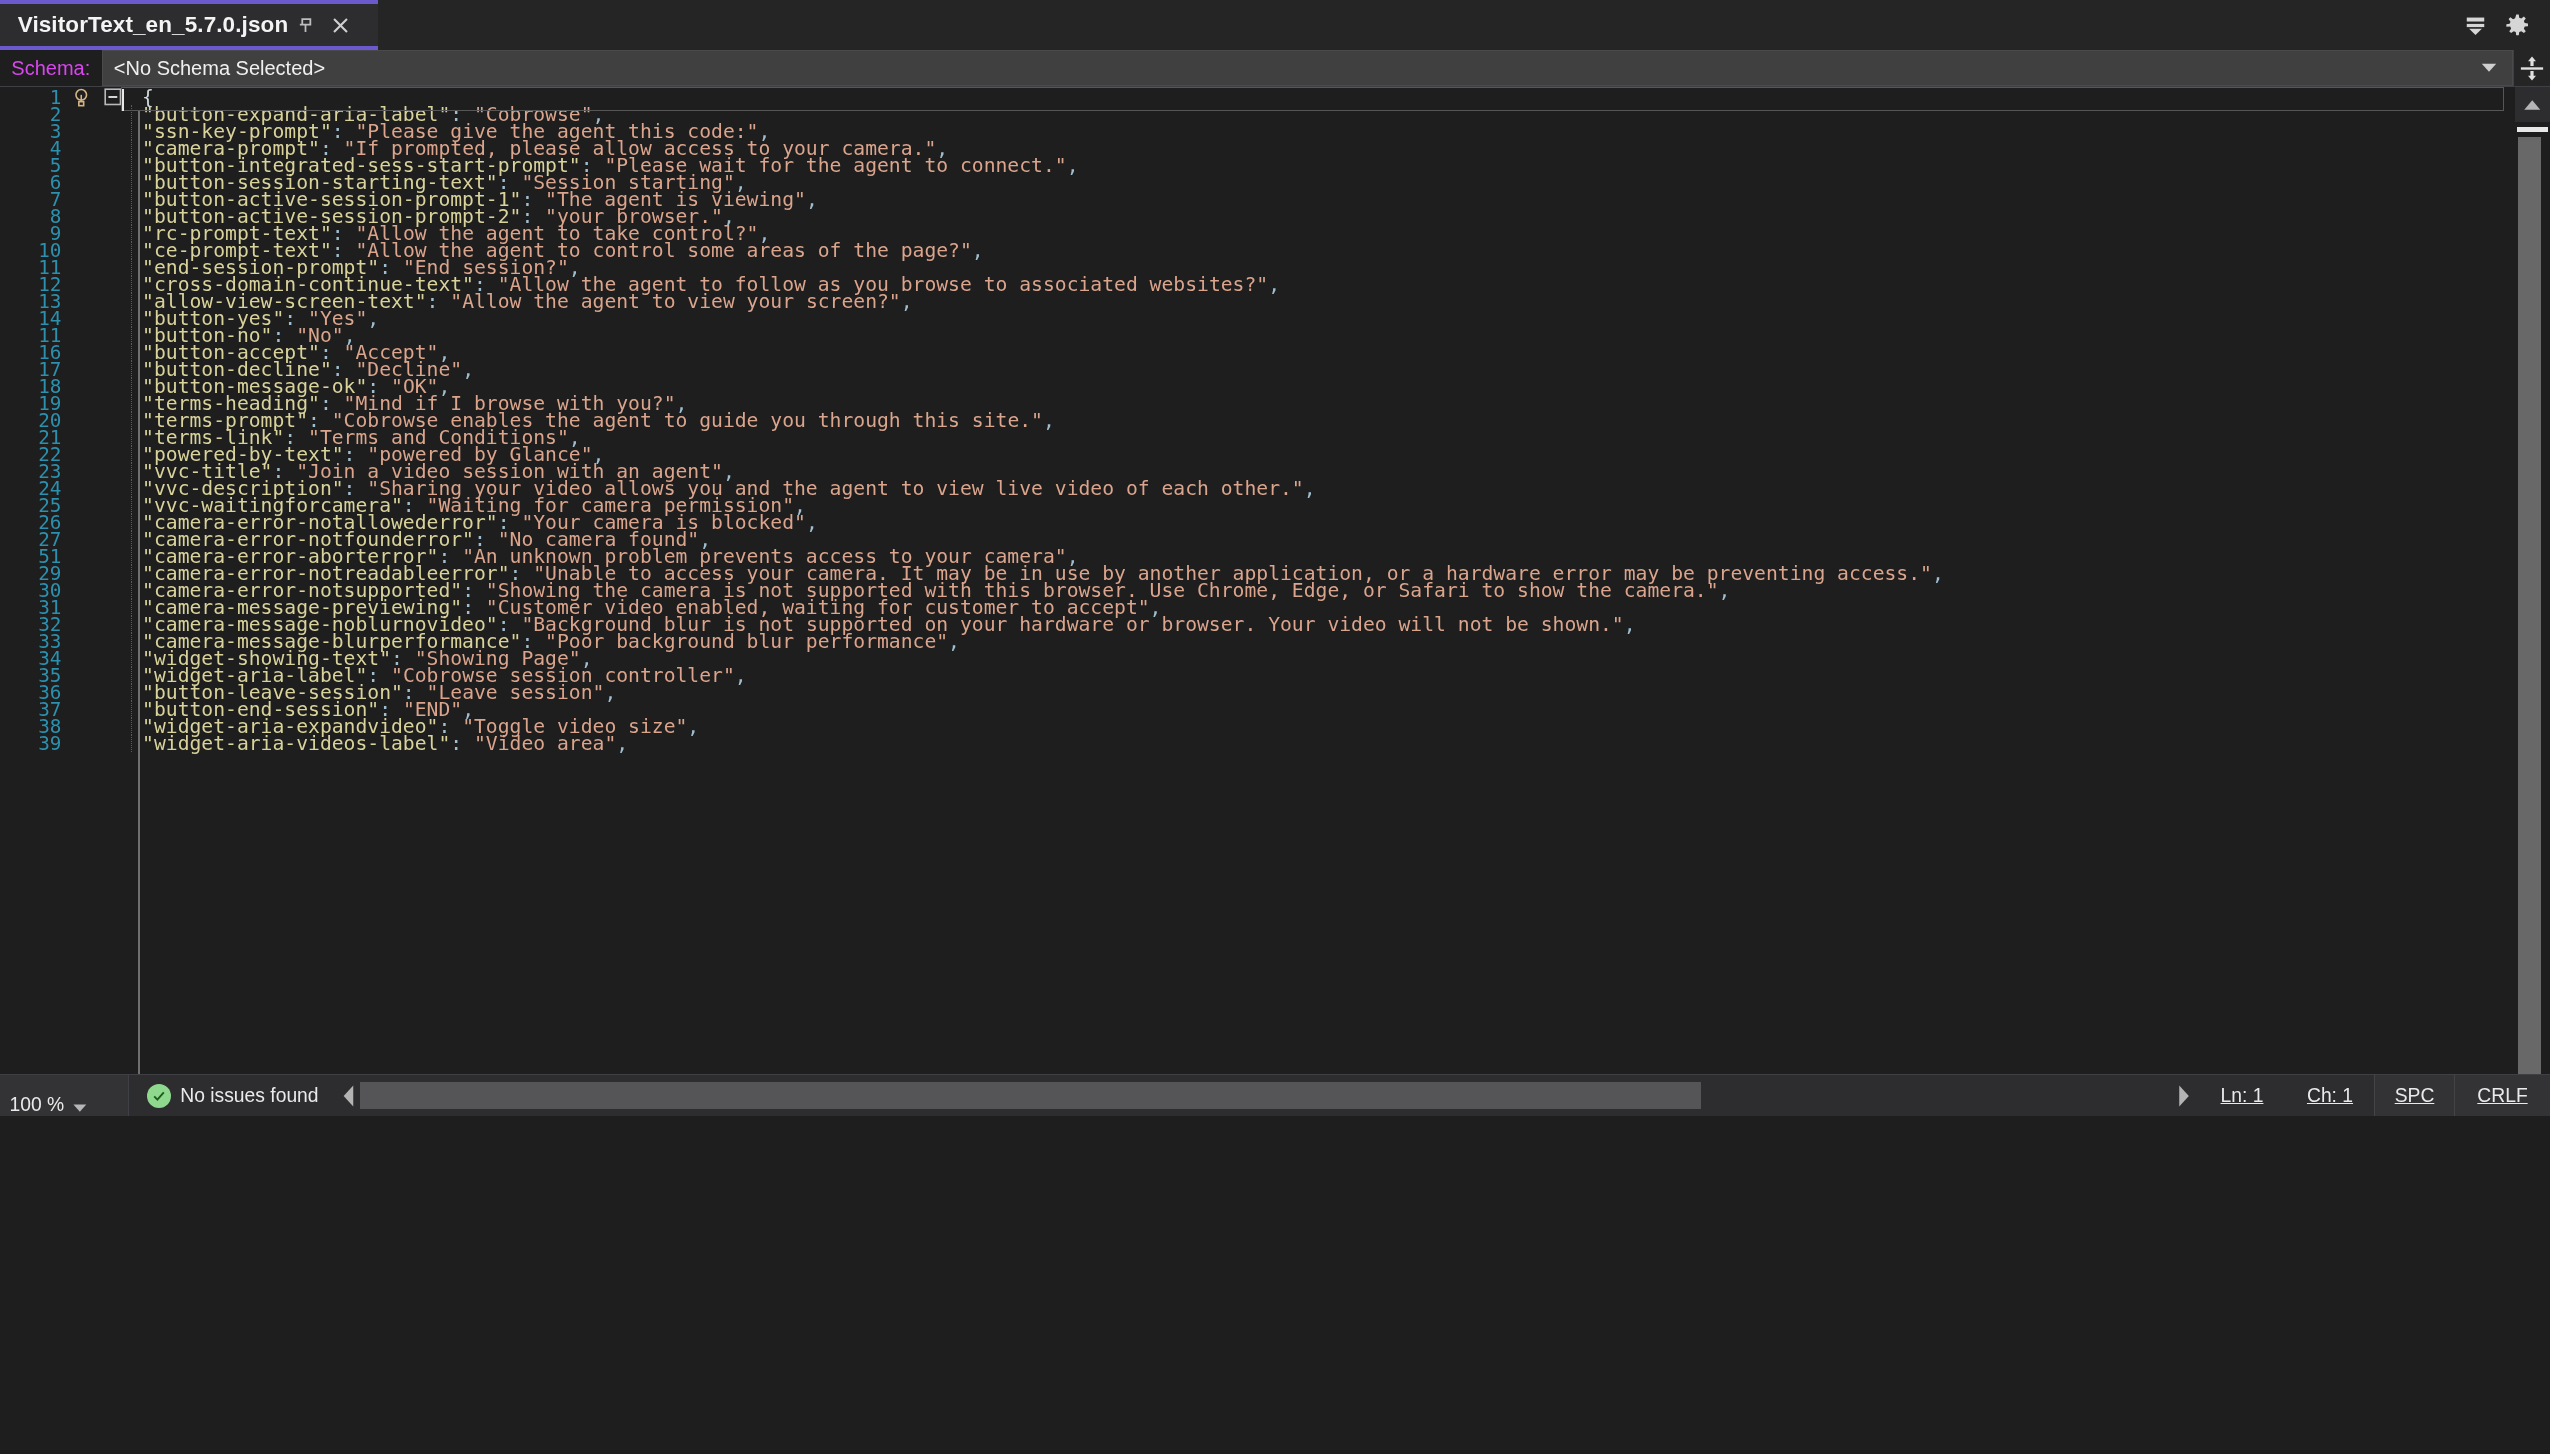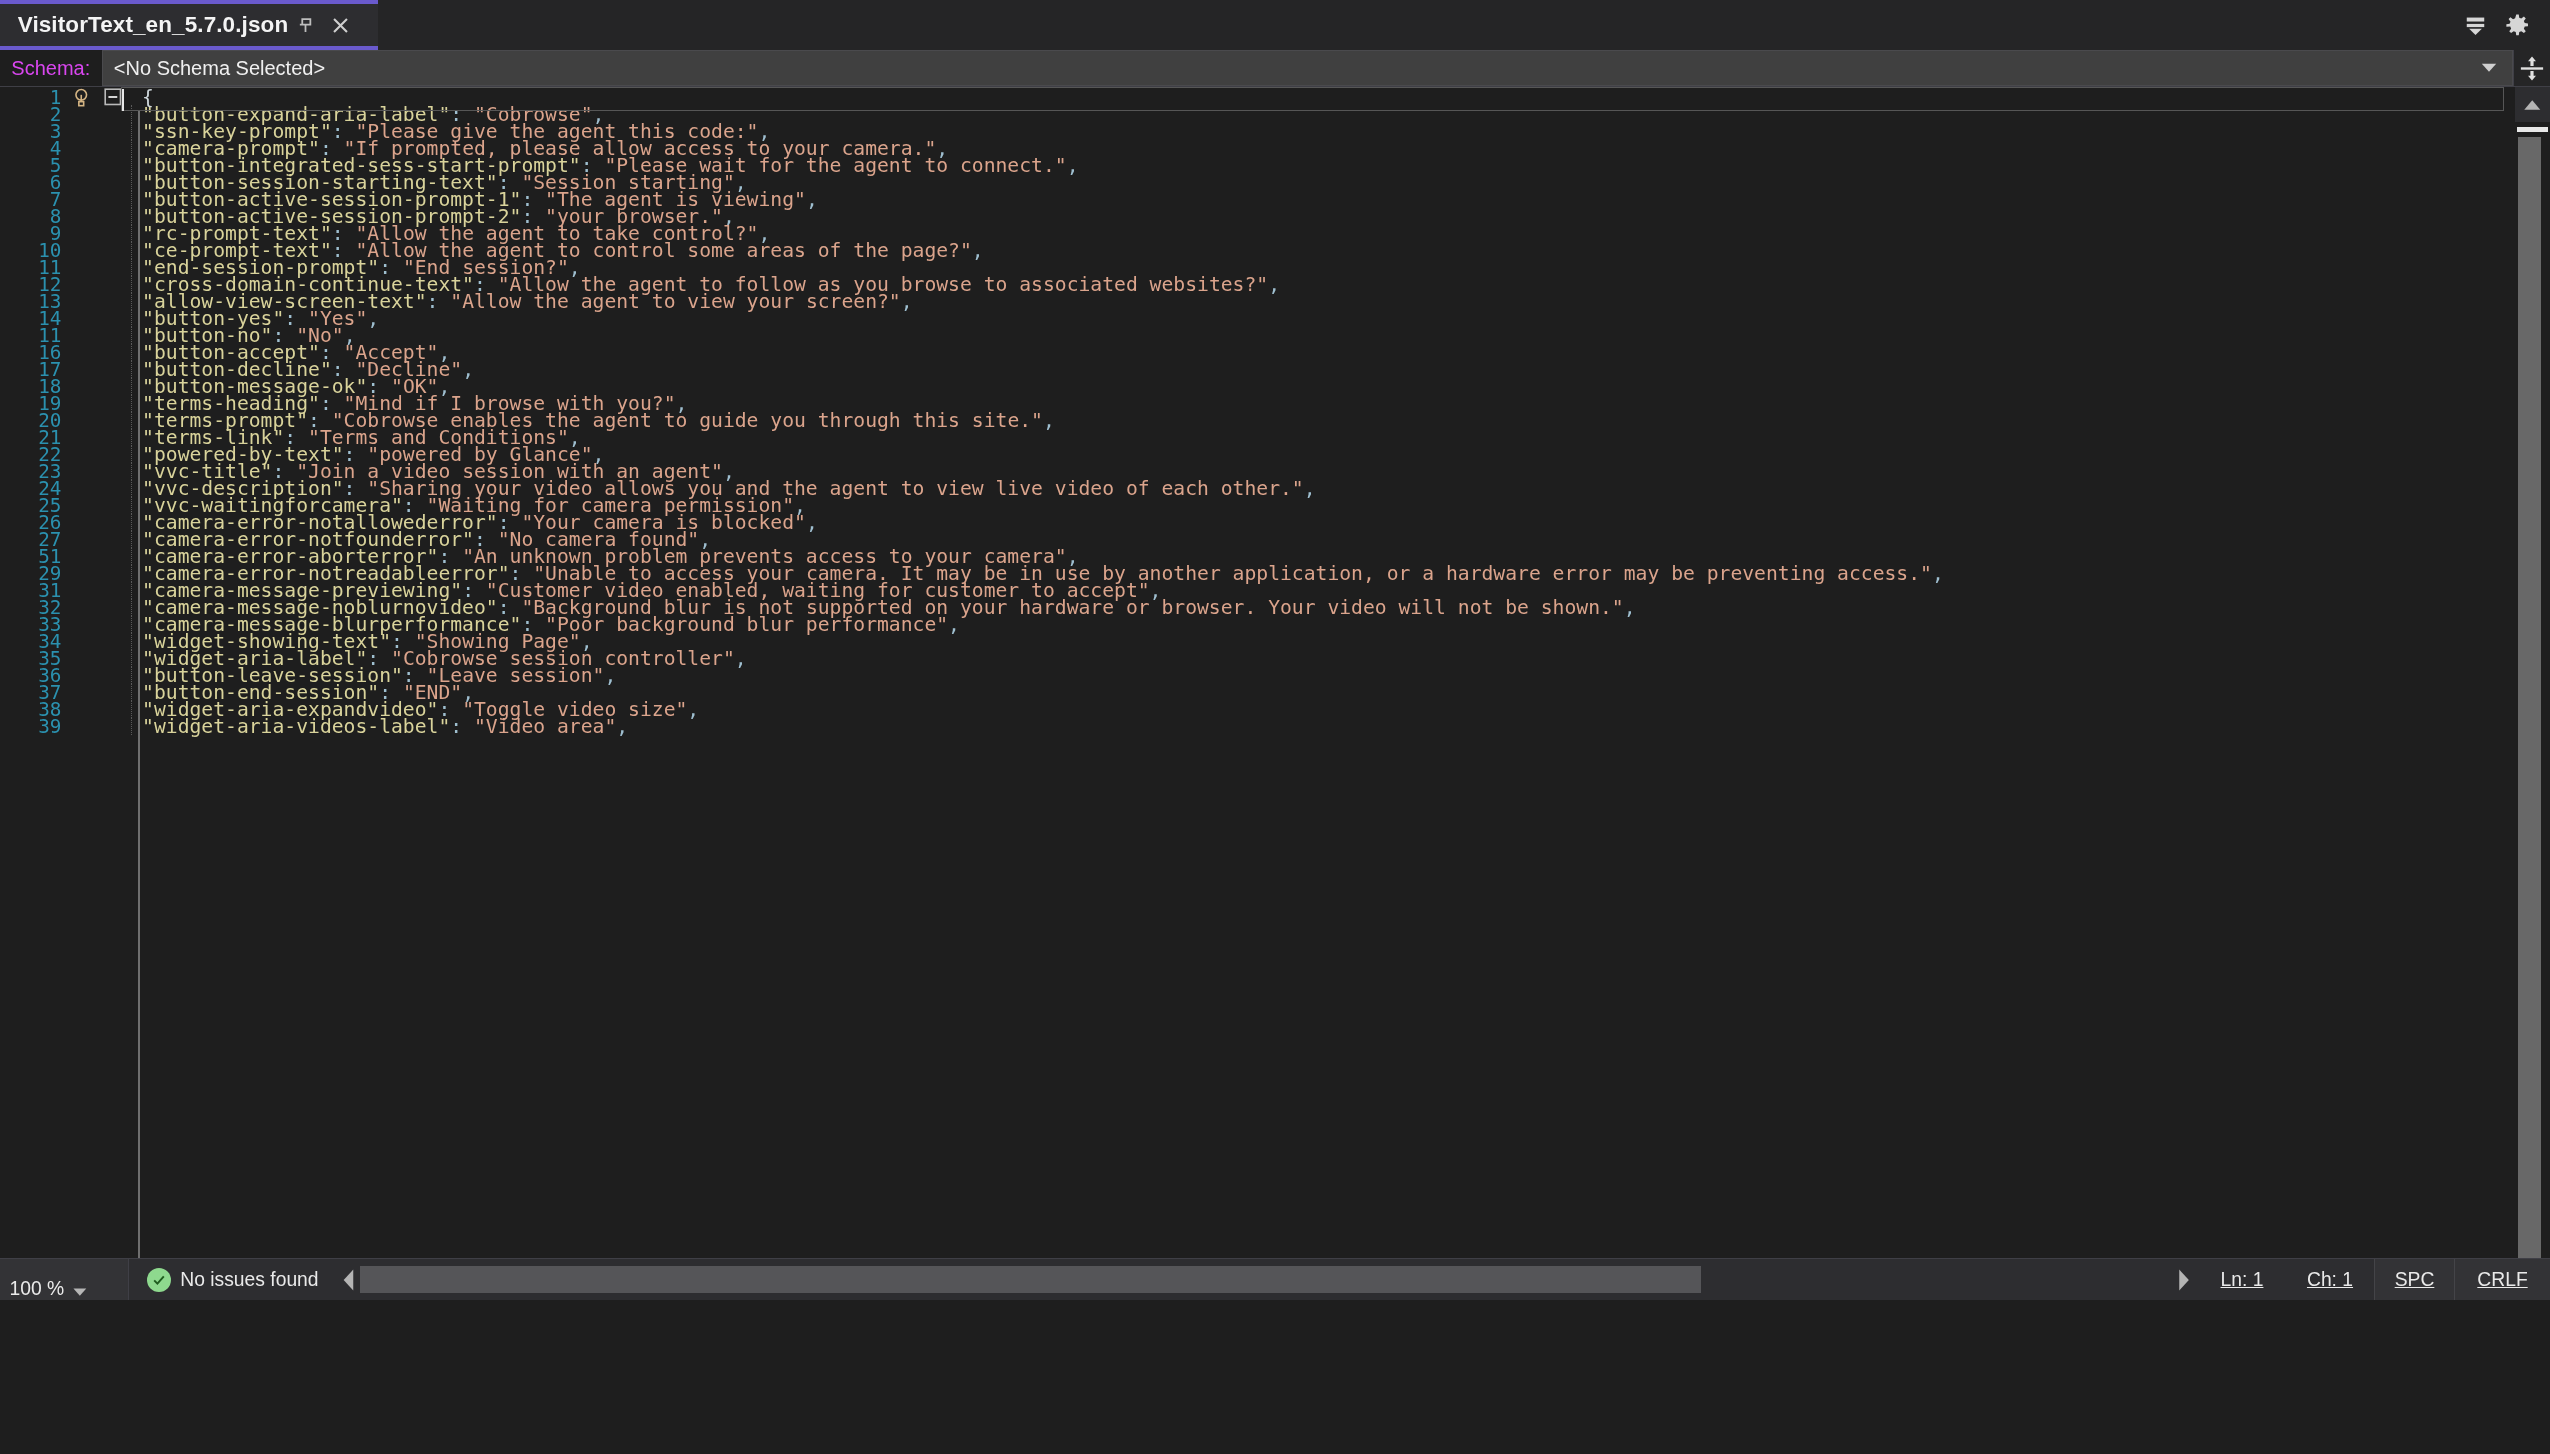"VisitorText_en_5.7.0.json" .app { height: 1300px -> 1116px }
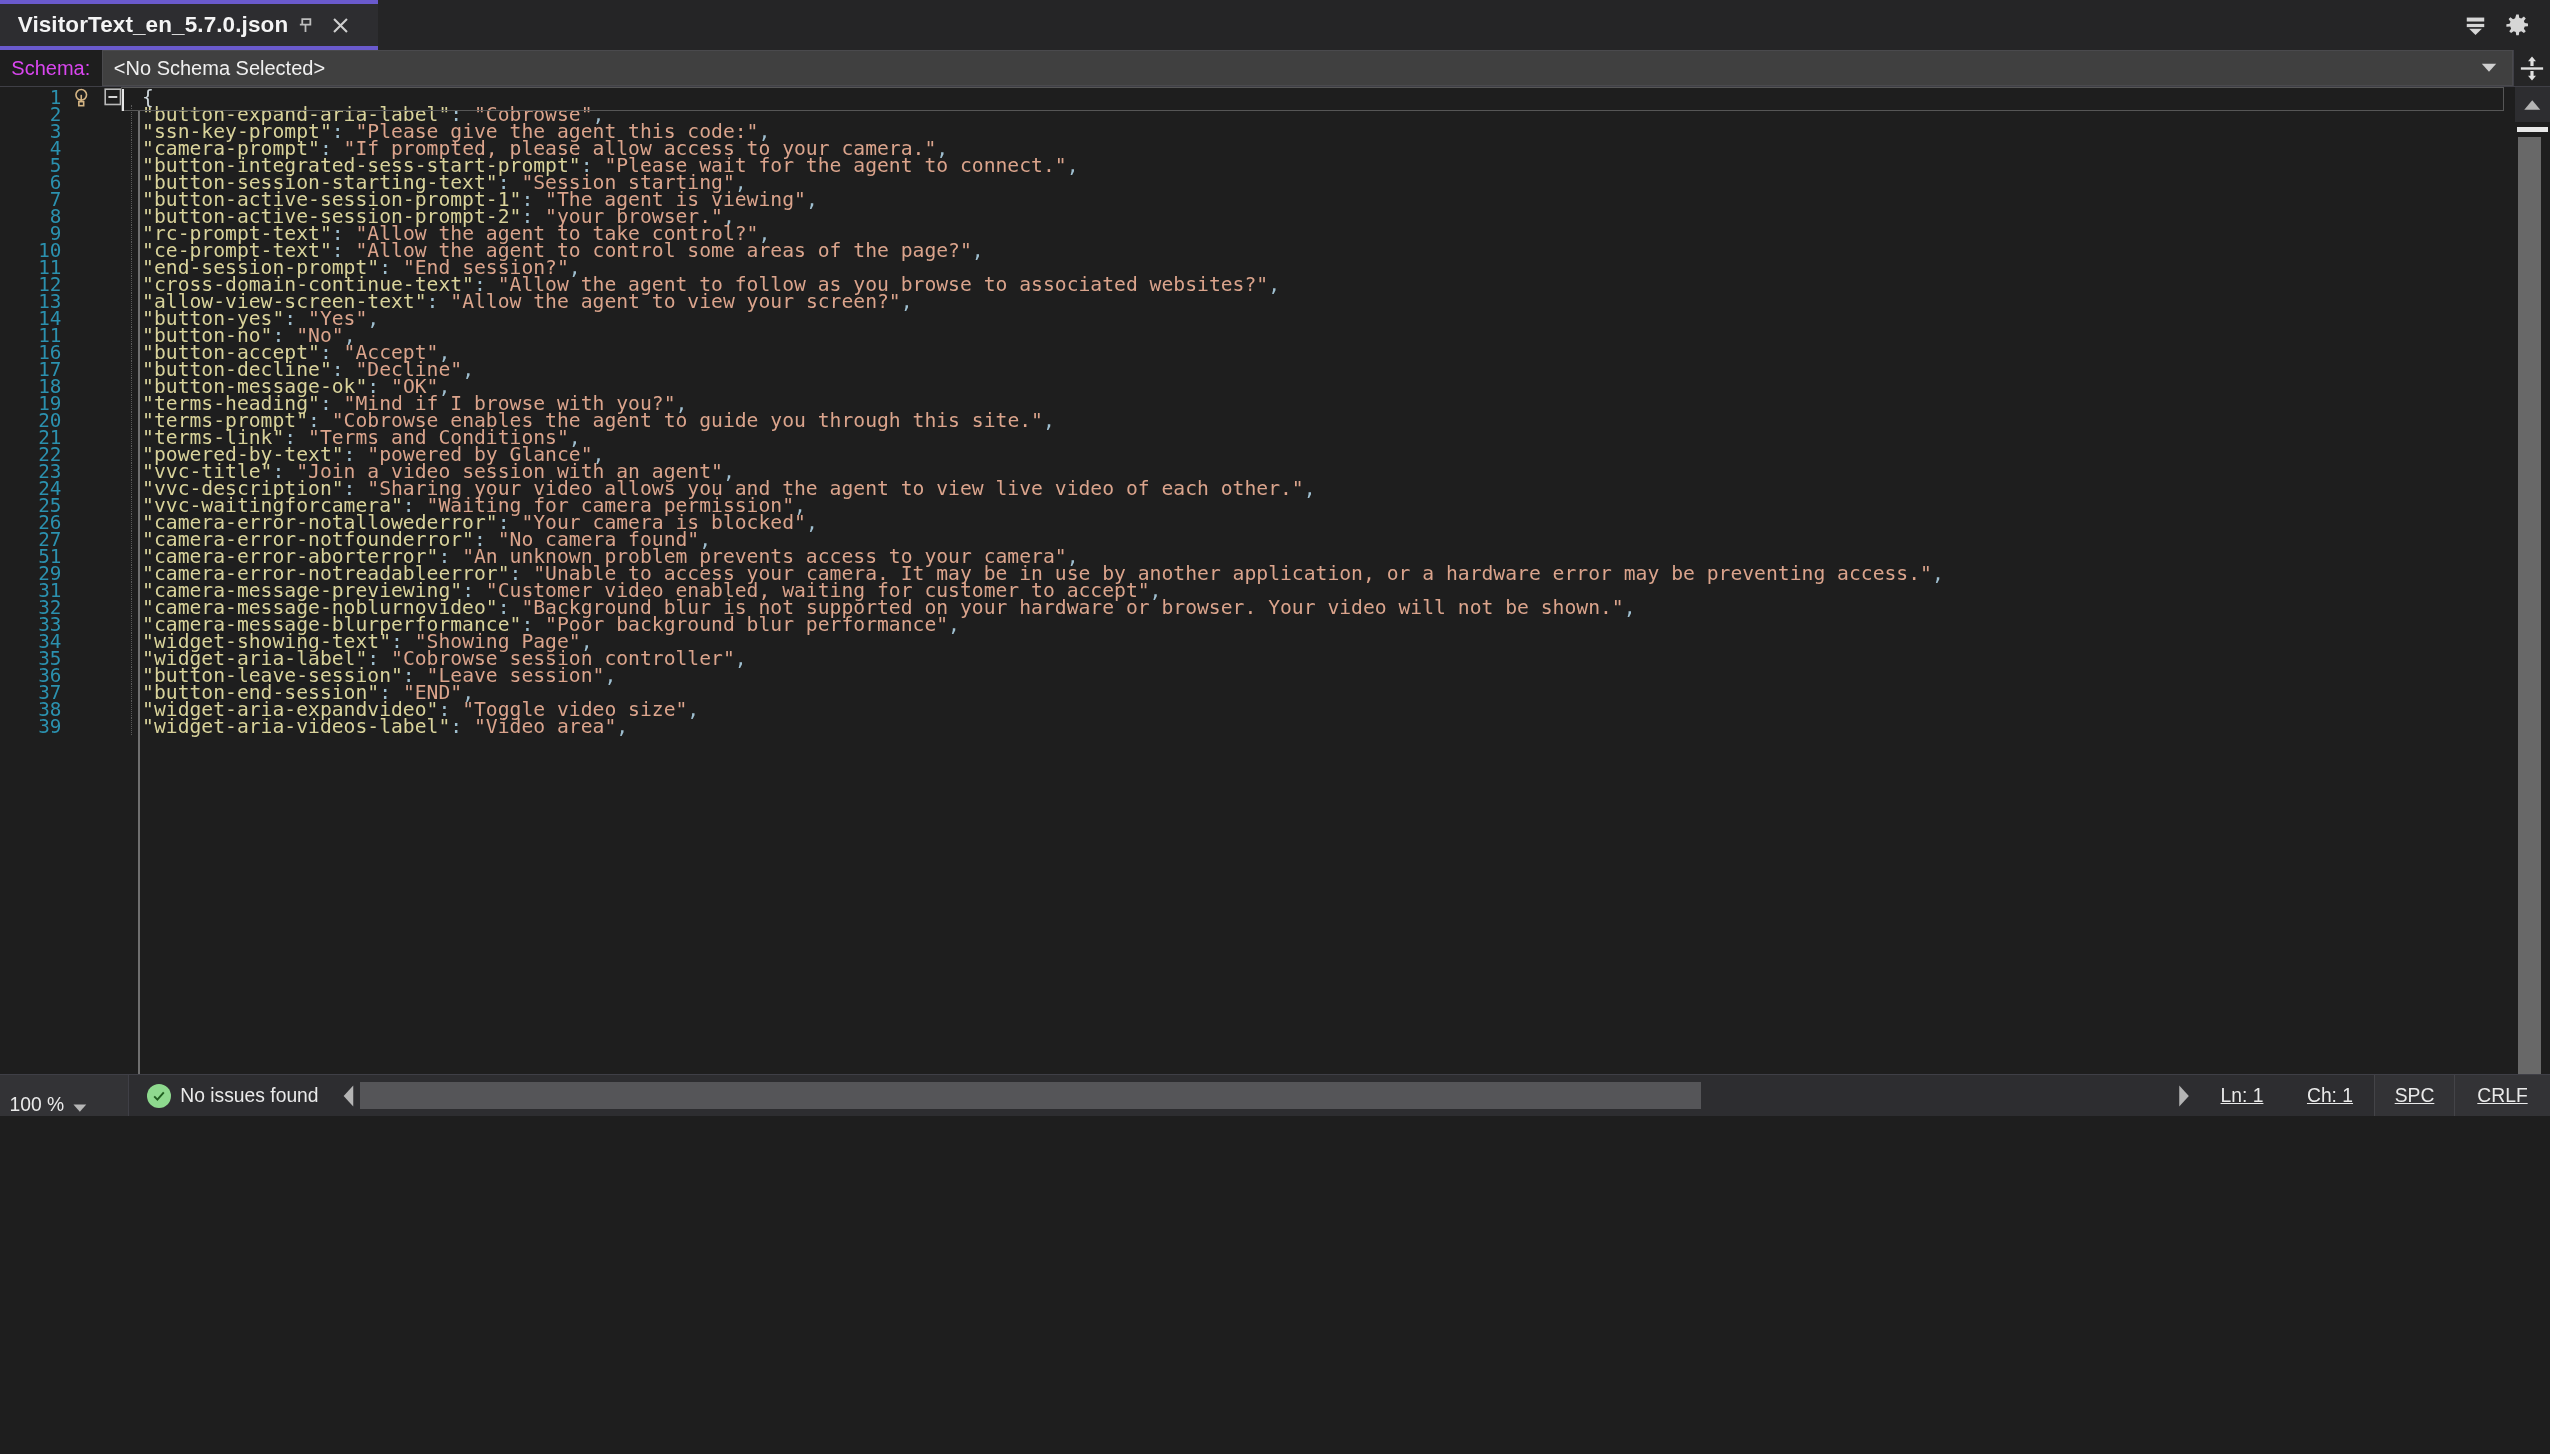"30" div.row { html: none -> <div> <div>30</div> <div></div> <div></div> <div></div> <div><span>"camera-error-notsupported"</span><span>:</span> <span>"Showing the camera is not supported with this browser. Use Chrome, Edge, or Safari to show the camera."</span><span>,</span></div> </div> }
